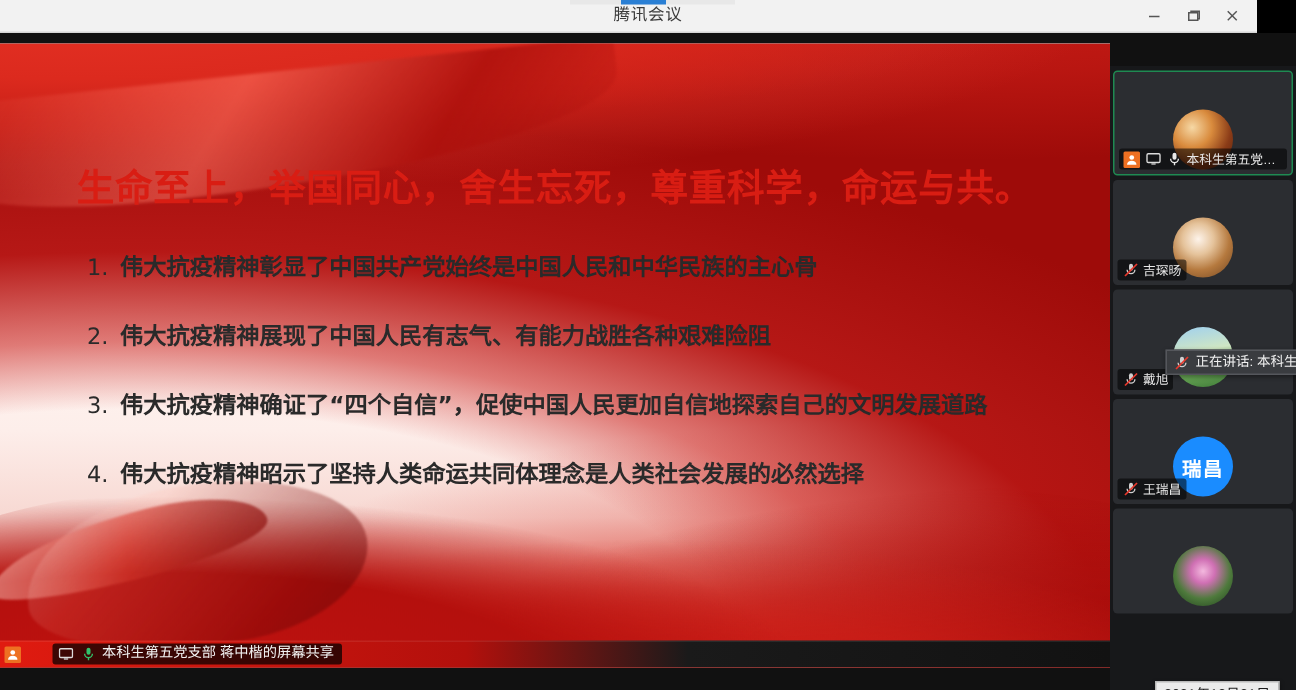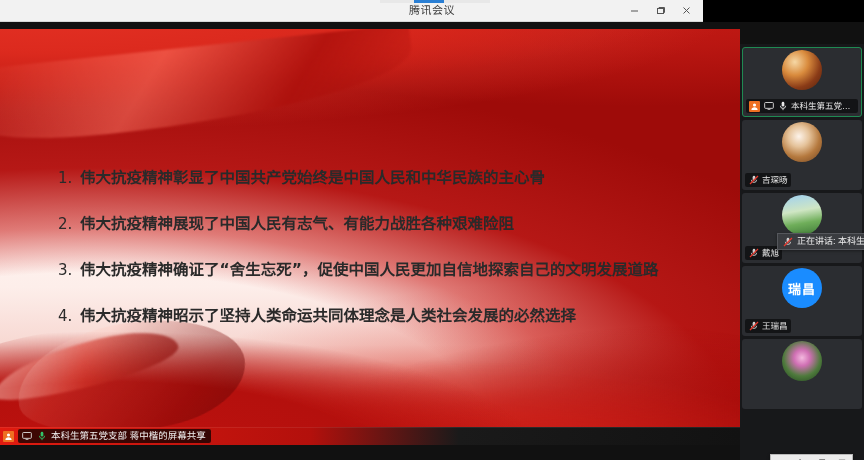"腾讯会议" .titlebar { width: 703px -> 838px }
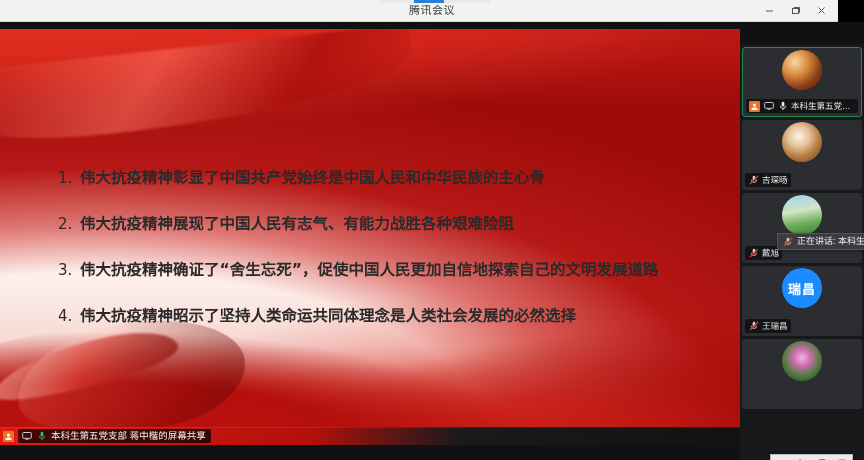"生命至上，举国同心，舍生忘死，尊重科学，命运与共。" div.slide-title { html: none -> <div>生命至上，举国同心，舍生忘死，尊重科学，命运与共。</div> }
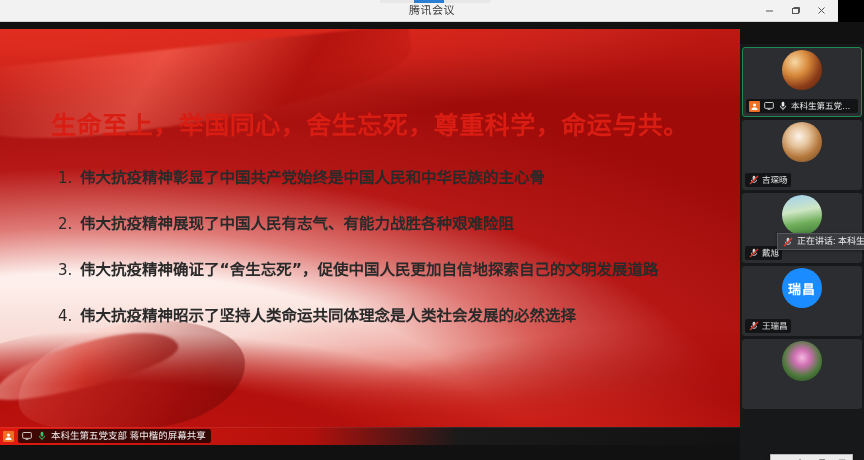"伟大抗疫精神确证了“舍生忘死”，促使中国人民更加自信地探索自己的文明发展道路" span.bullet-text { text: 舍生忘死 -> 四个自信 }
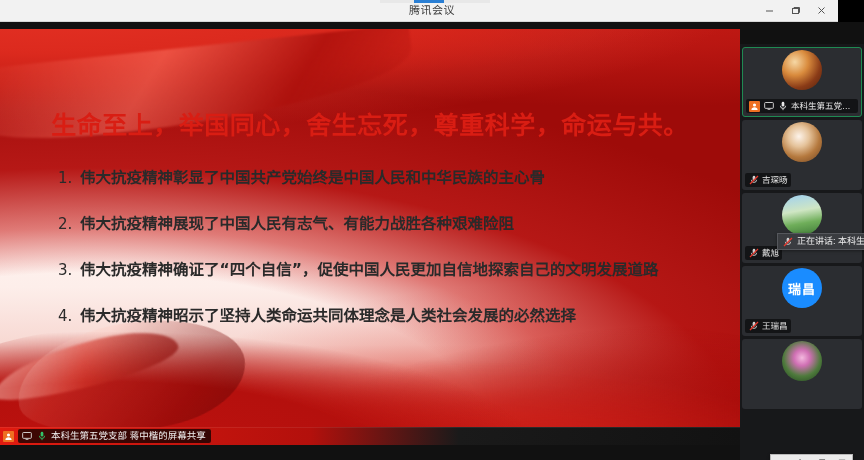"瑞昌" .tile-avatar { top: 2px -> 25px }
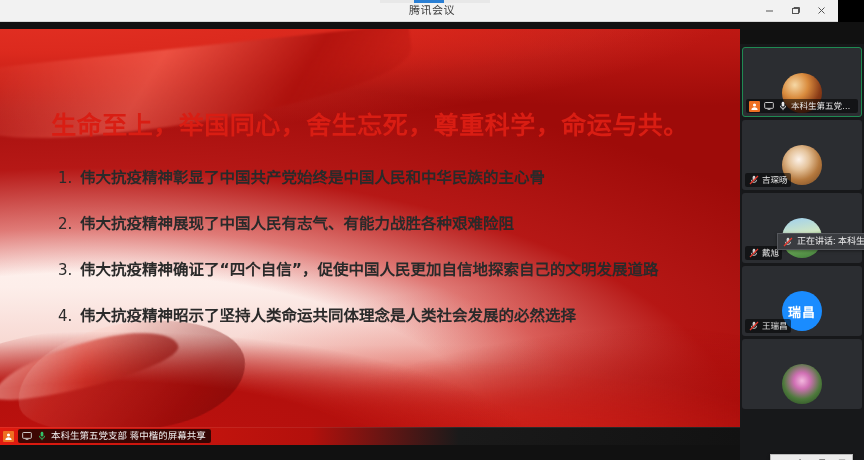"本科生第五党支部 蒋中楷的屏幕共享" .statusbar-inner { gap: 4px -> 21px }
